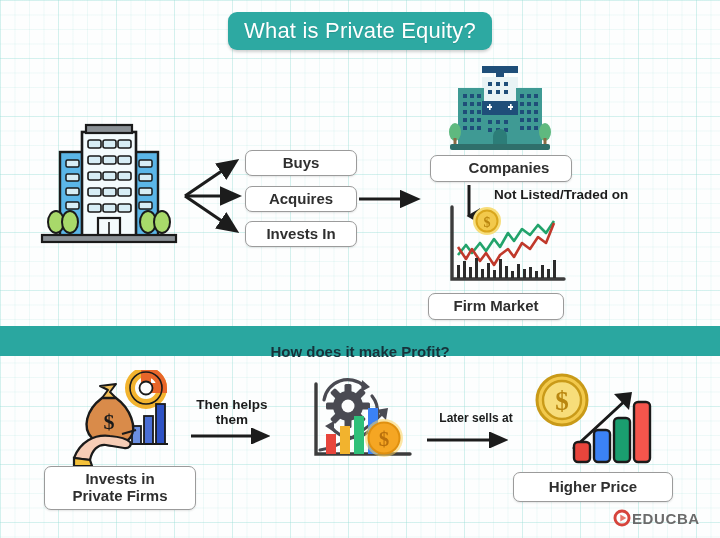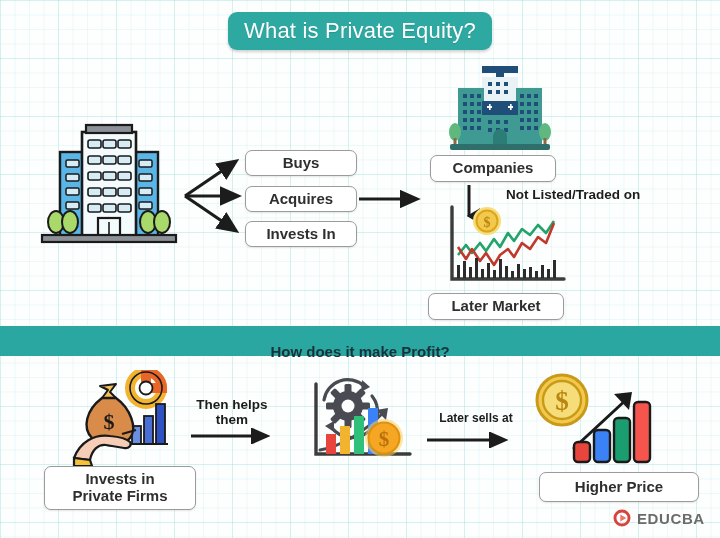"Companies" div.lbl { padding-left: none -> 16px }
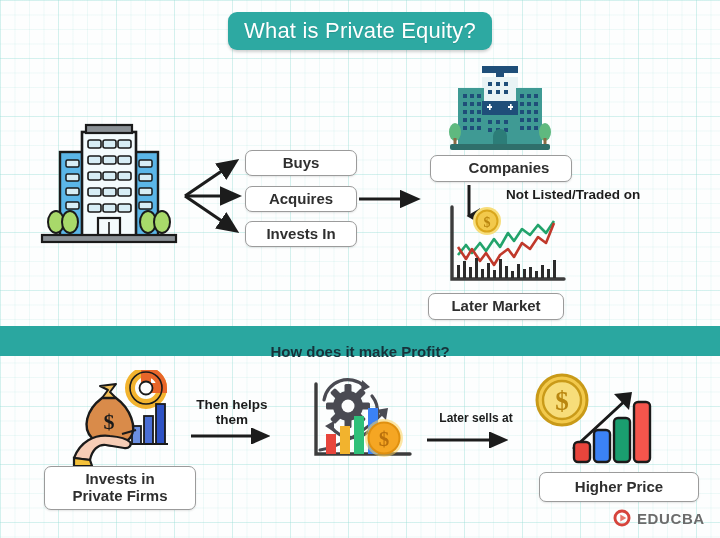"Not Listed/Traded on" div.ftext { margin-left: 12px -> none }
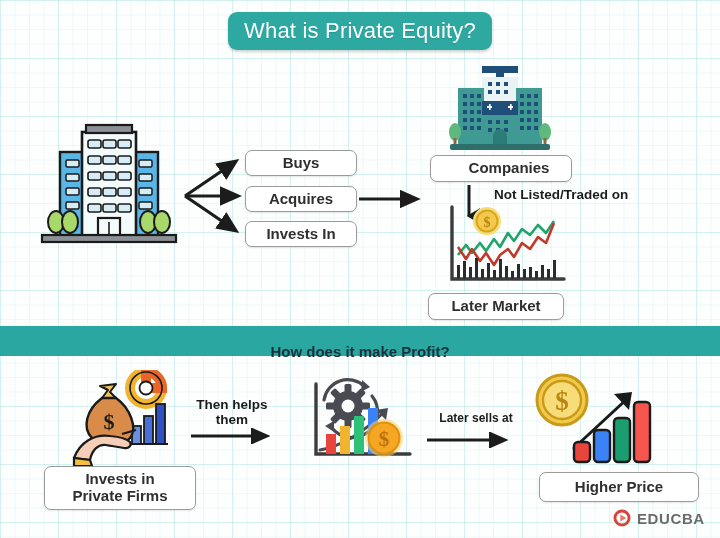"Later Market" div.lbl { text: Later -> Firm }
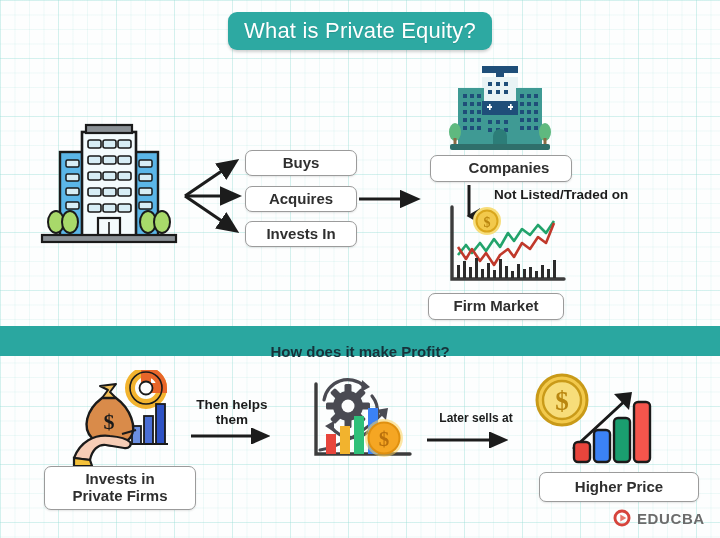"Higher Price" div.lbl { margin-left: 26px -> none }
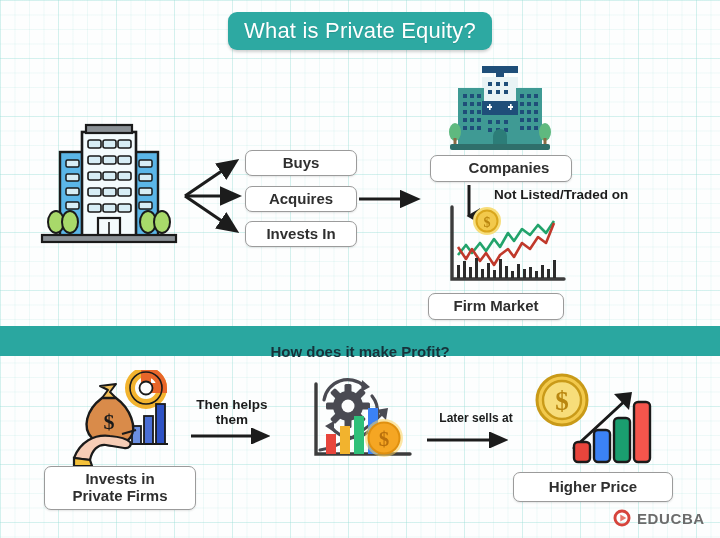"EDUCBA" .educba { gap: 5px -> none }
